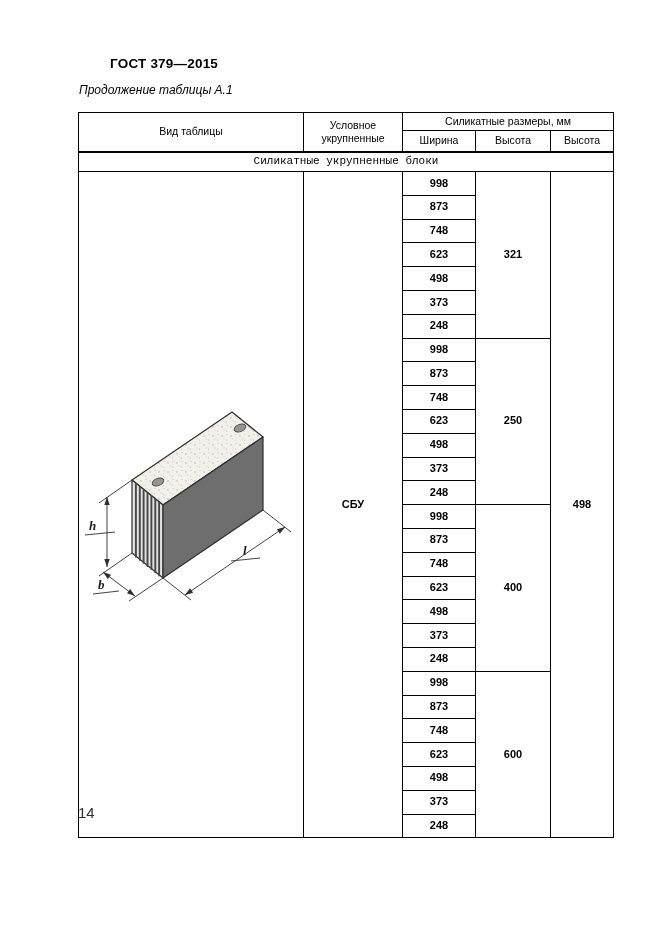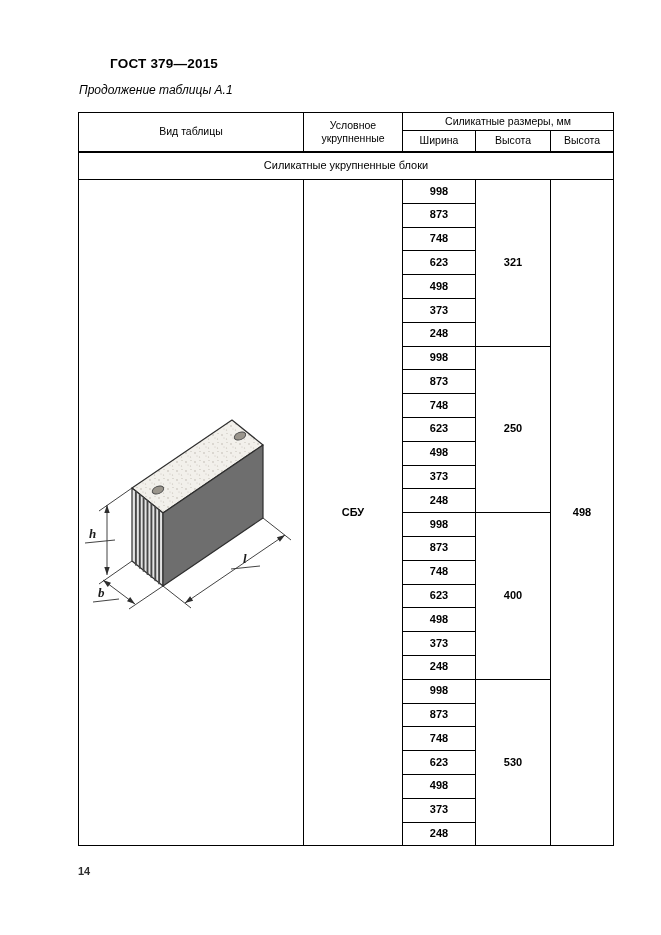"Силикатные укрупненные блоки" tr.row-section { font-family: none -> Liberation Mono, monospace; height: 28px -> 20px }
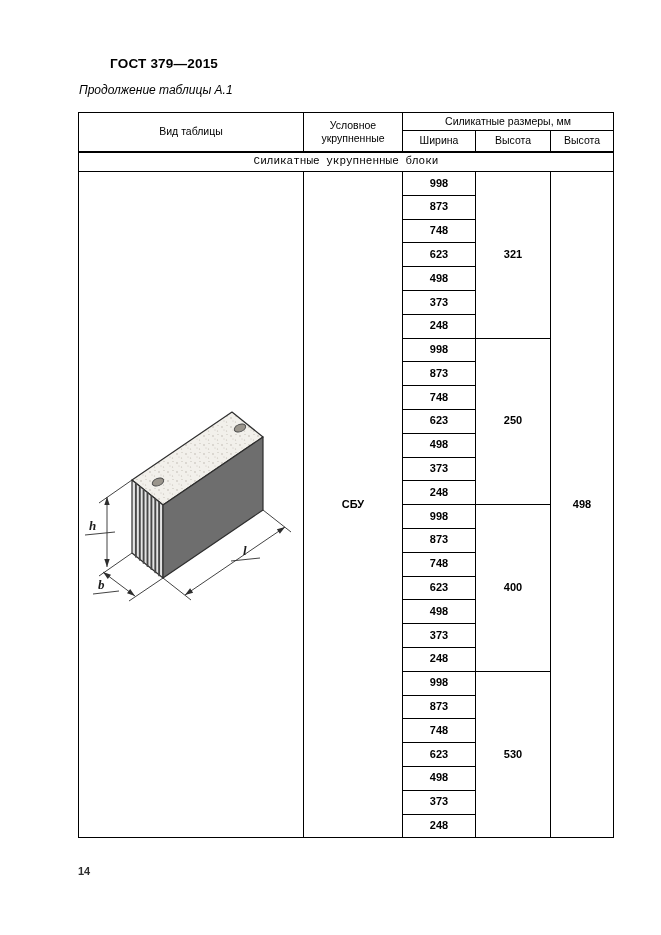"530" td { text: 530 -> 600 }
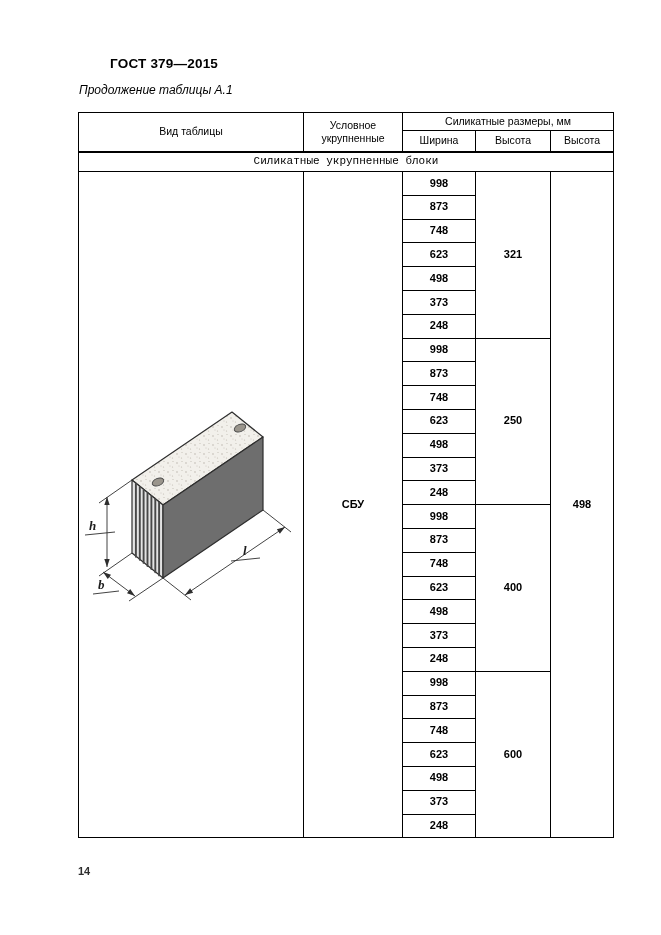"14" .page-number { font-size: 11px -> 15px; font-weight: bold -> none; top: 865px -> 804px }
